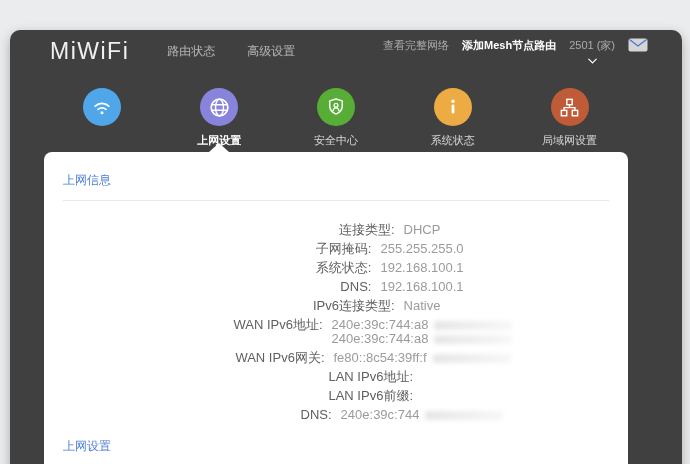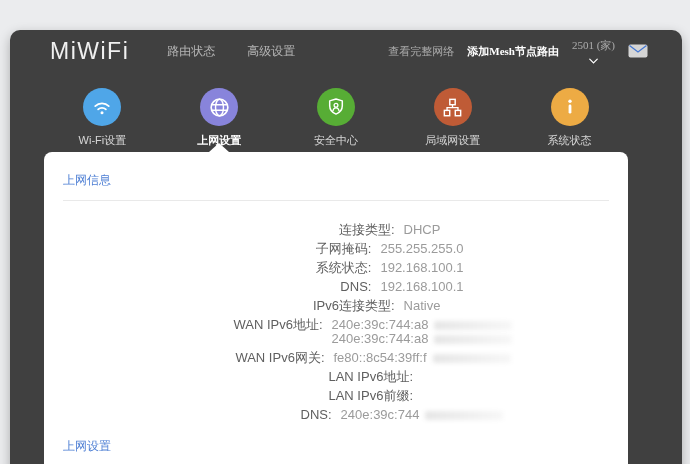"查看完整网络" .header-right { align-items: center -> flex-start; font-family: Liberation Serif, serif -> none }
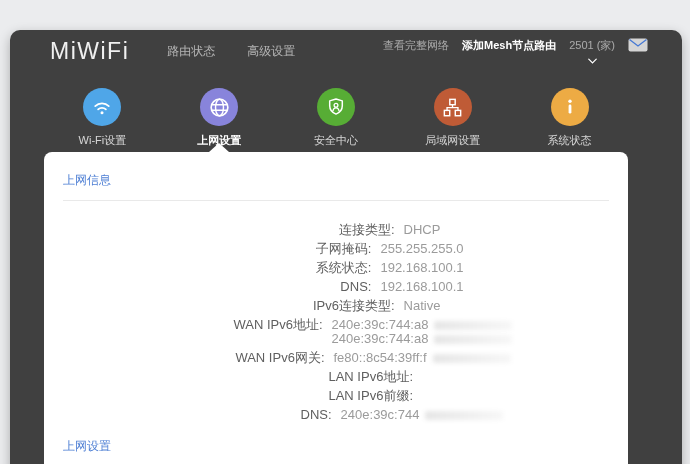"Wi-Fi设置" div.icon-label { html: <div>Wi-Fi设置</div> -> none }
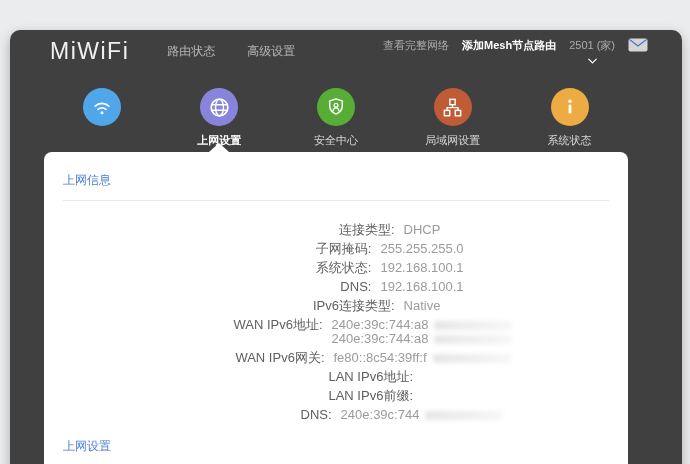"局域网设置" div.icon-item { order: before "系统状态" -> after "系统状态" }
